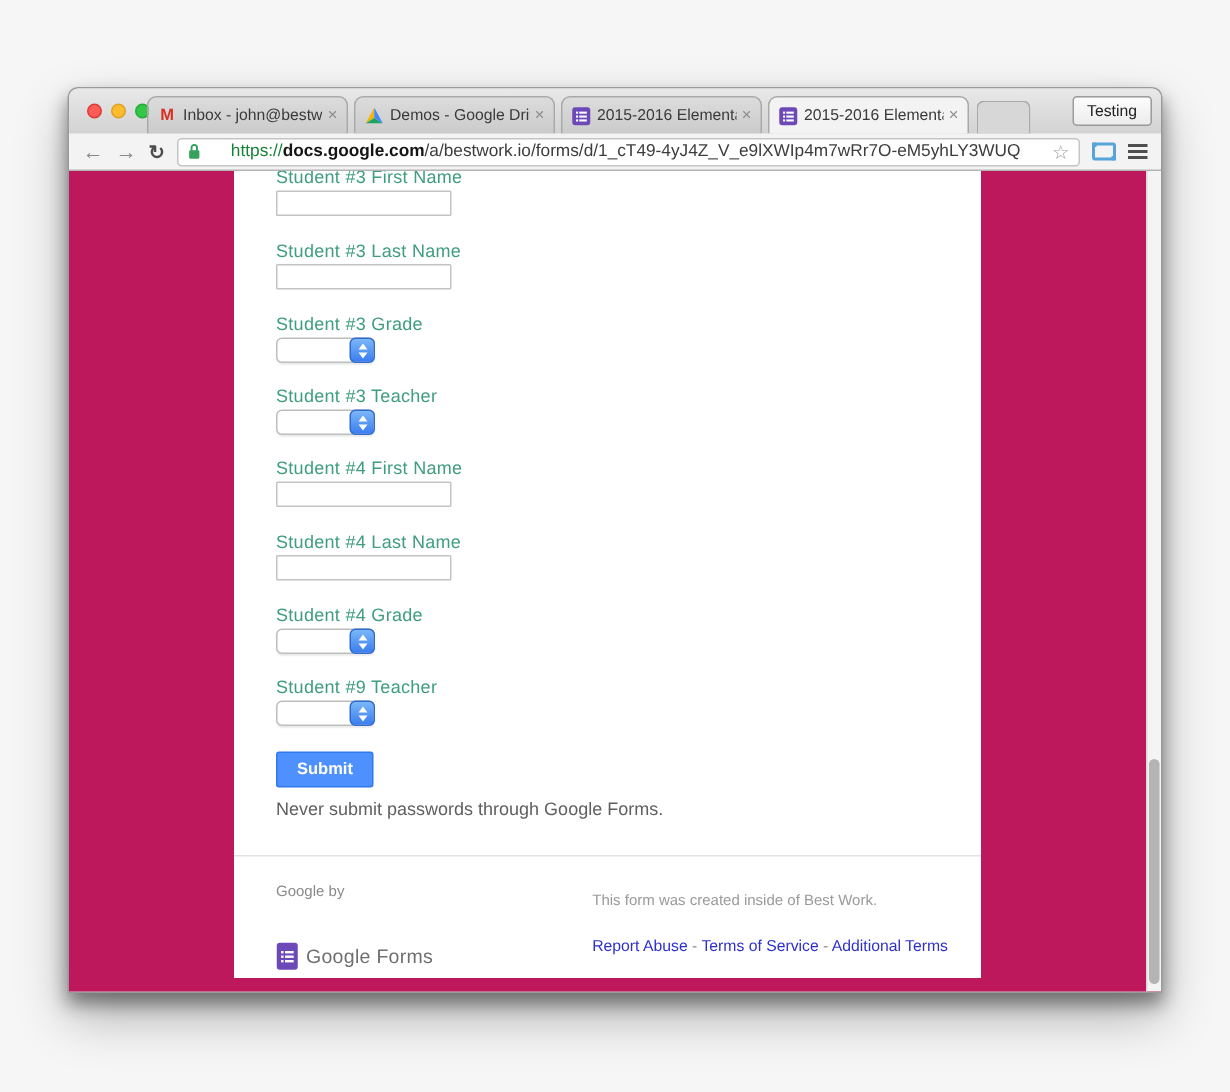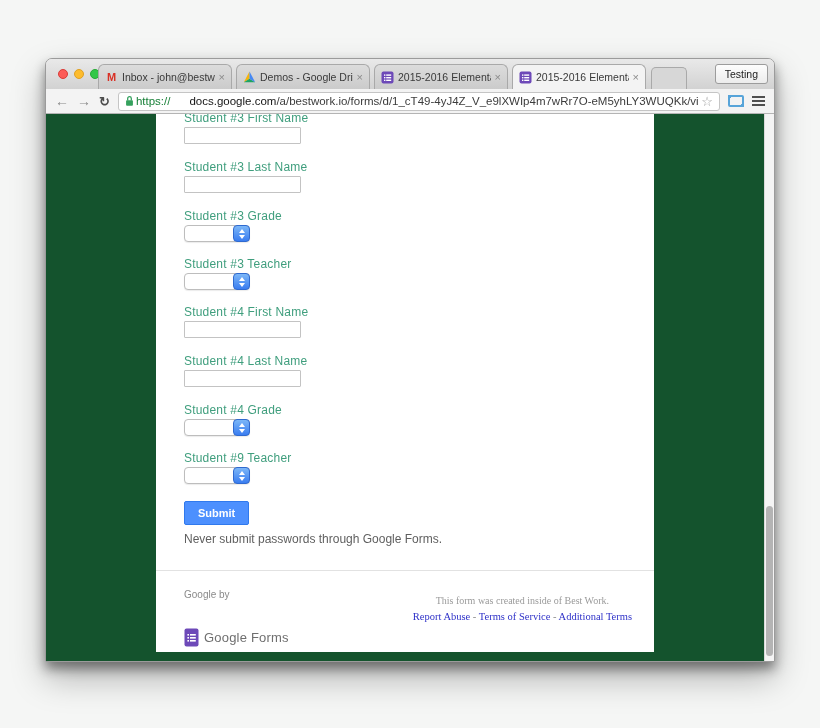"https://" .urlfield { gap: 2px -> 20px }
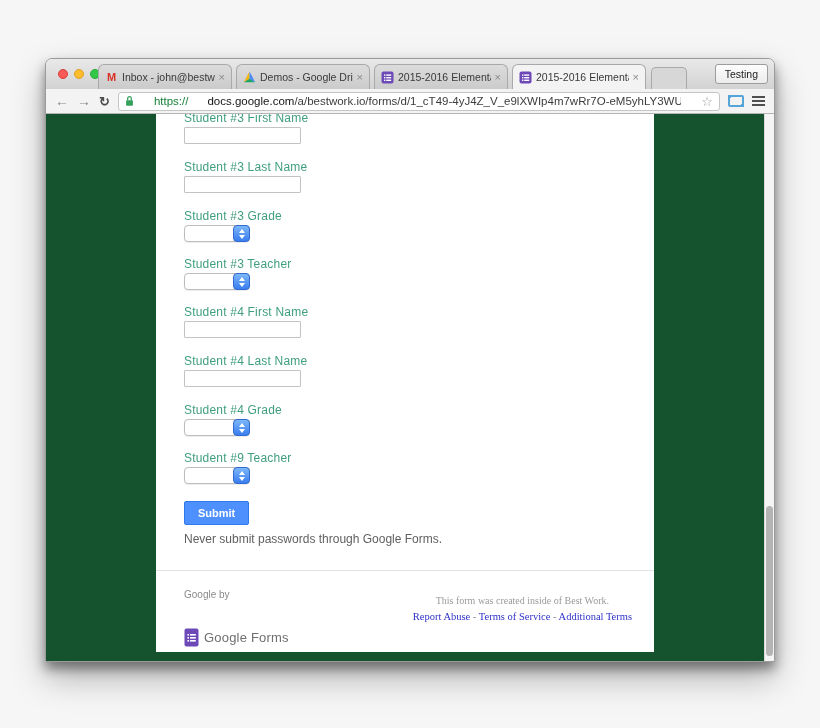"docs.google.com" .host { font-weight: normal -> bold; padding-left: 19px -> none }
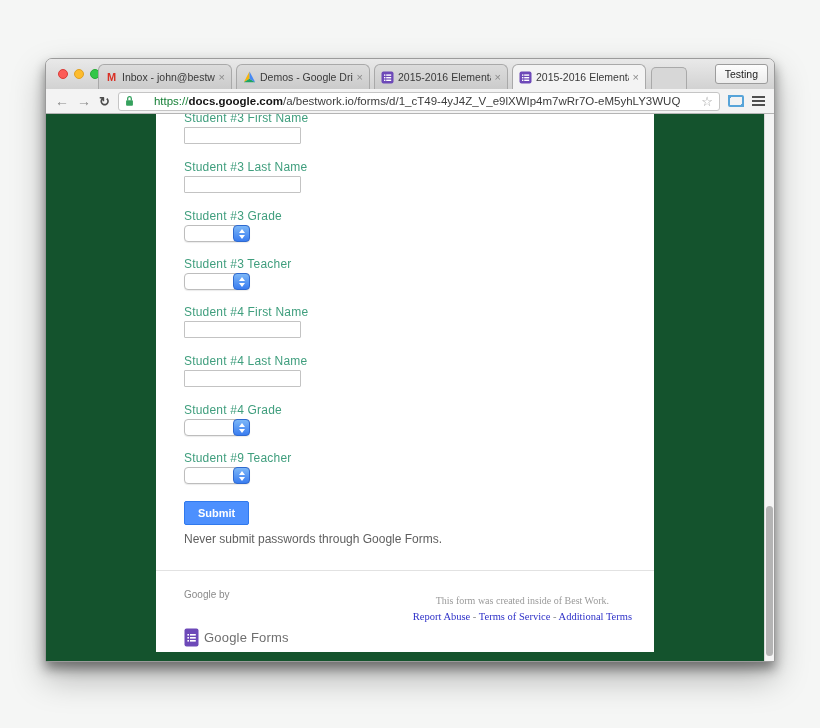"Student #3 First Name" .viewport { background: #14532d -> #be185d }
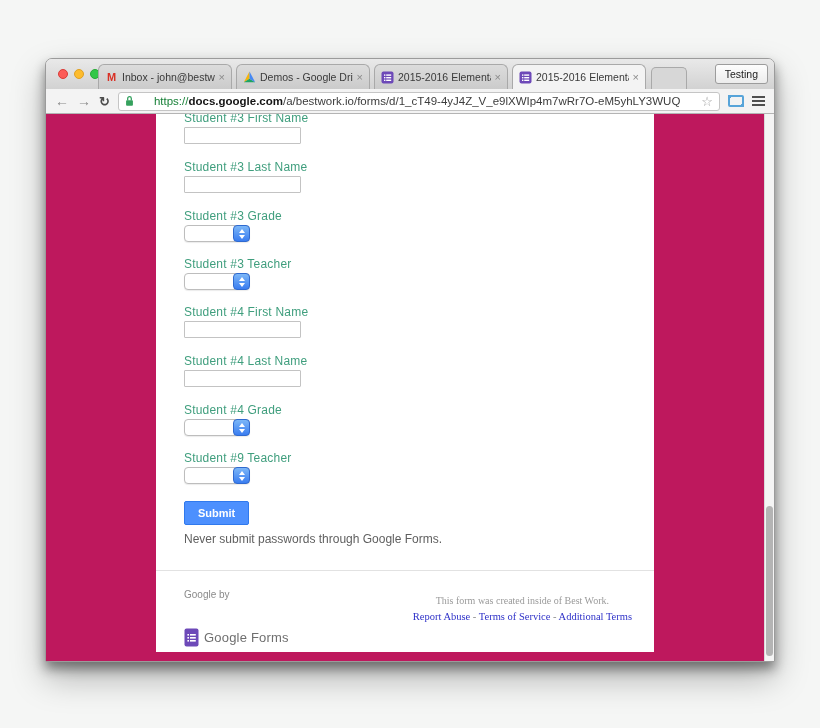"This form was created inside" .foot-right { font-family: Liberation Serif, serif -> none; text-align: center -> left }
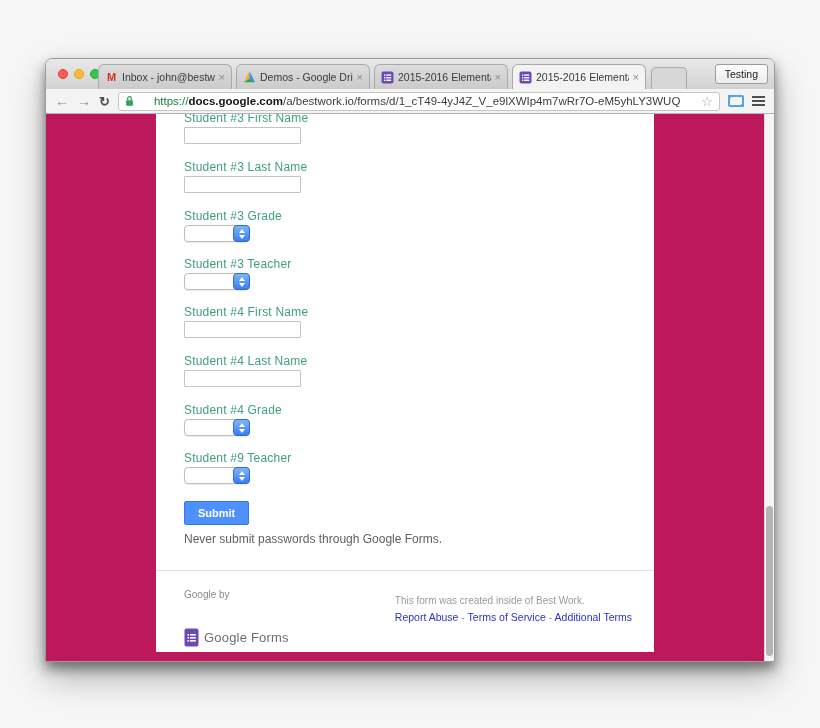"Report Abuse - Terms of" .links { margin-top: 5px -> 19px }
